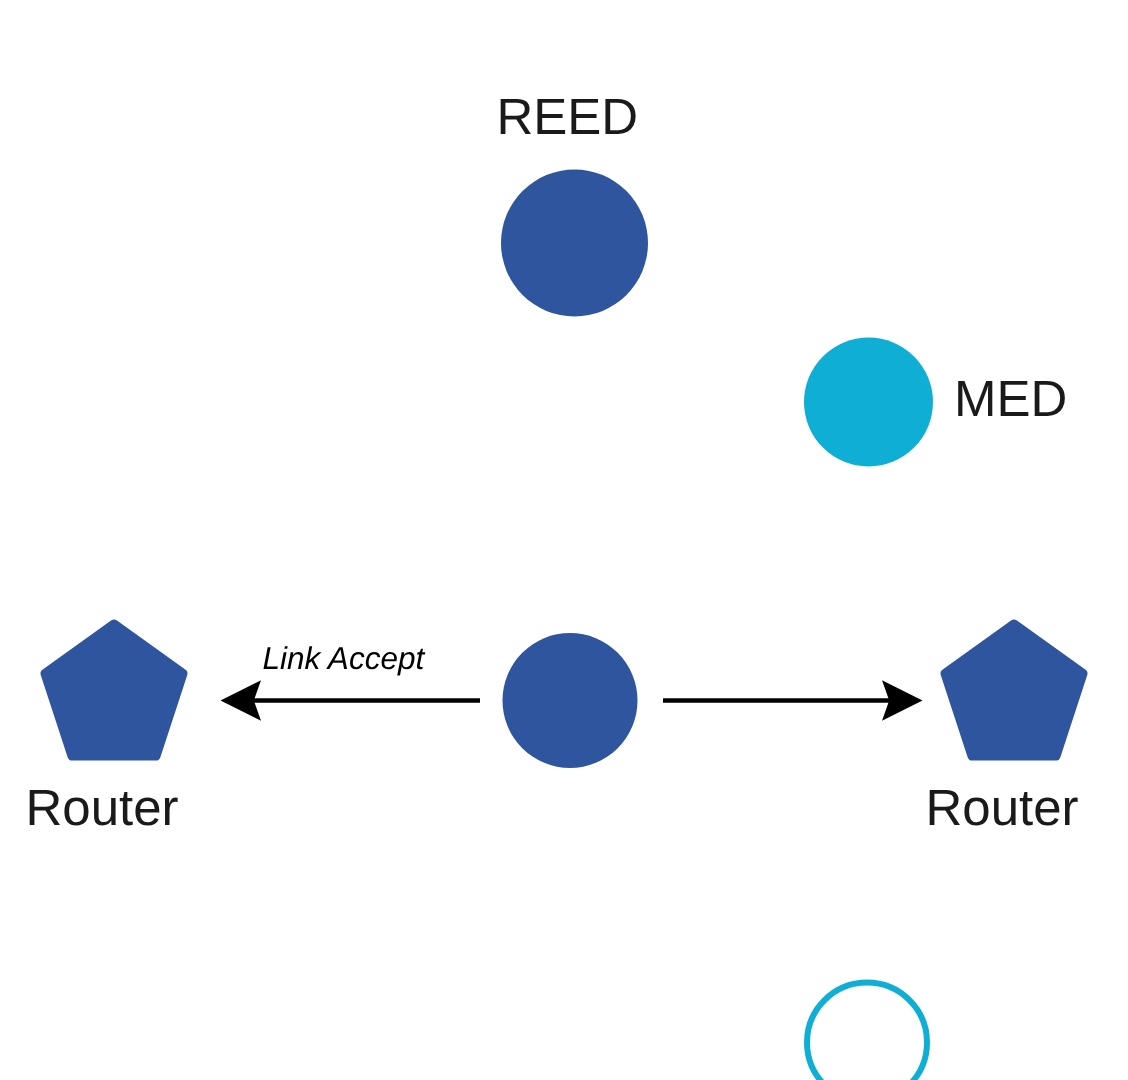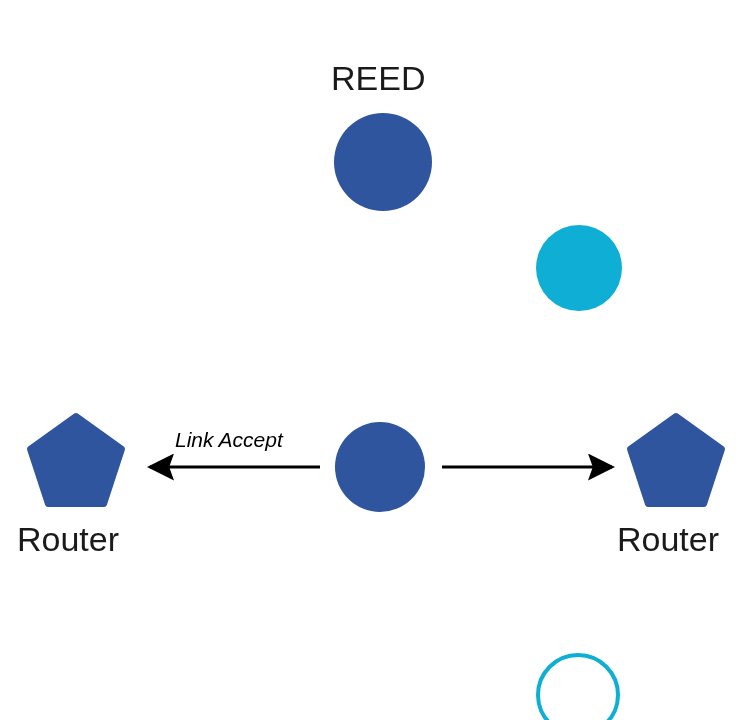"MED" div.node-label { html: none -> <div>MED</div> }
